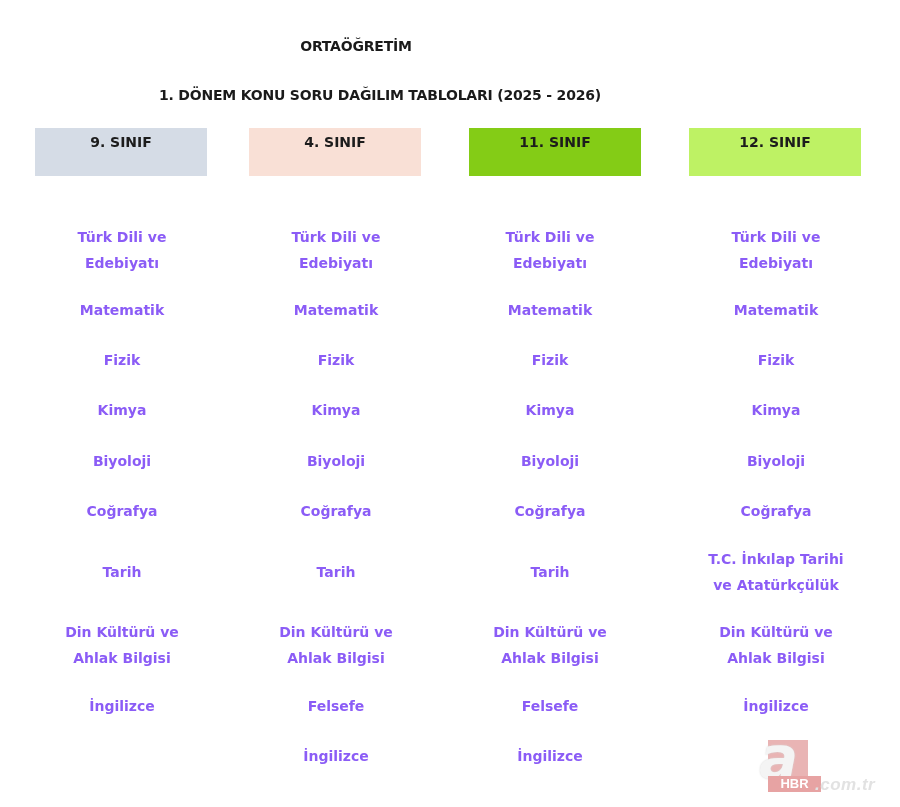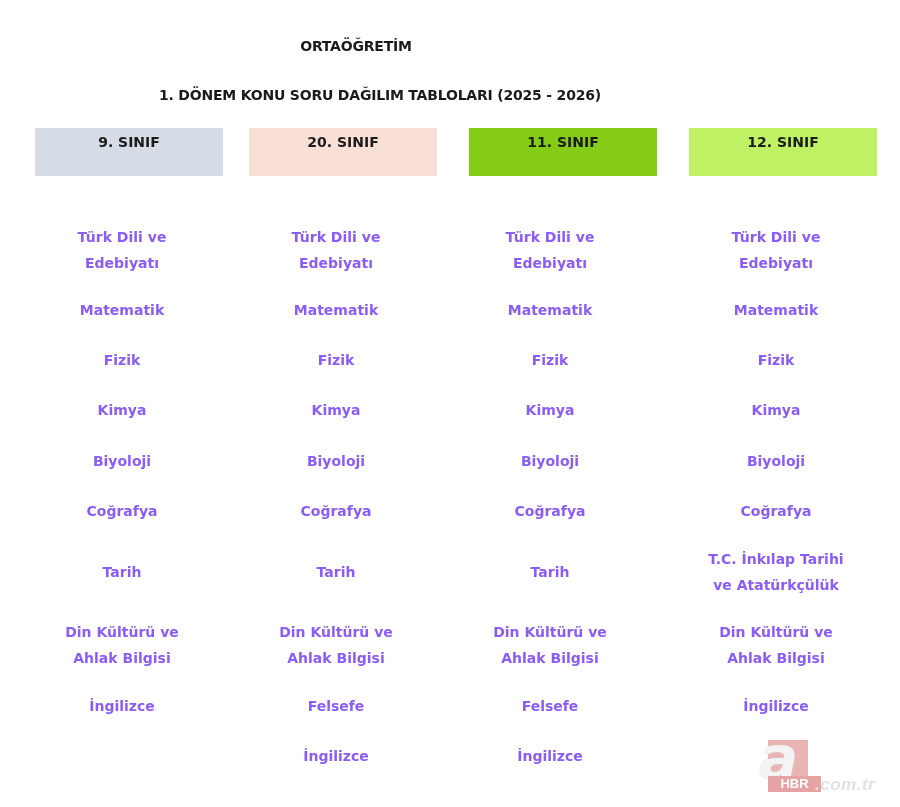"9. SINIF" .grade-box { width: 188px -> 172px }
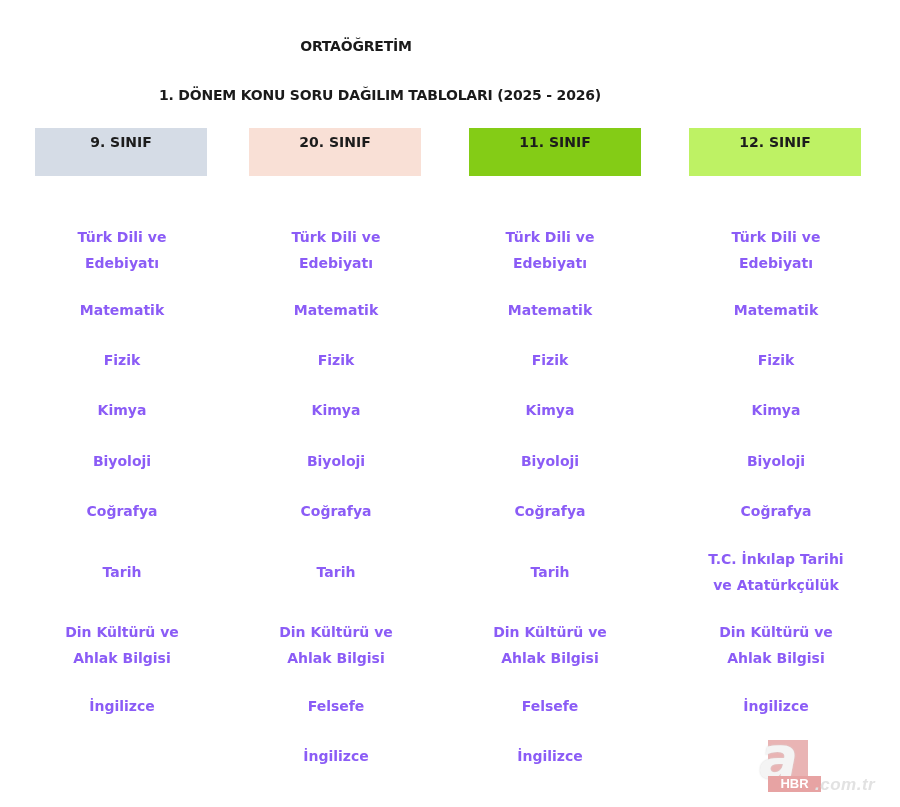"20. SINIF" div.grade-box { text: 20 -> 4 }
